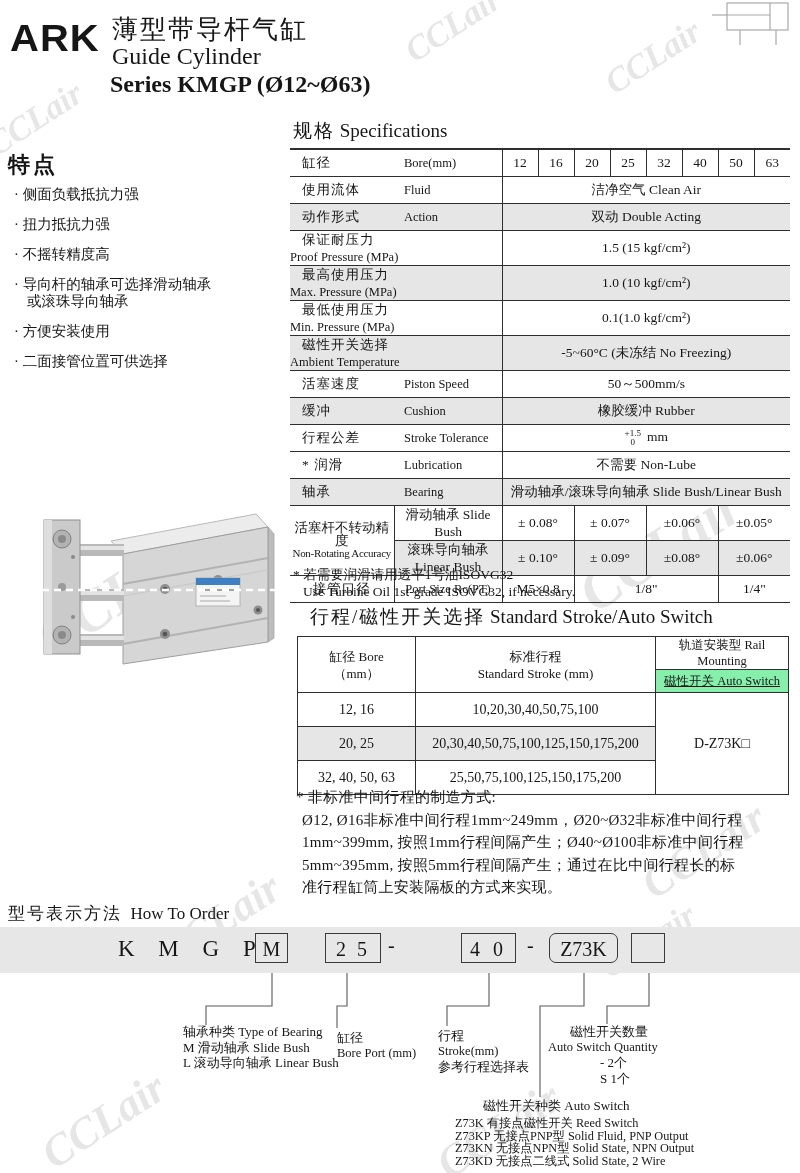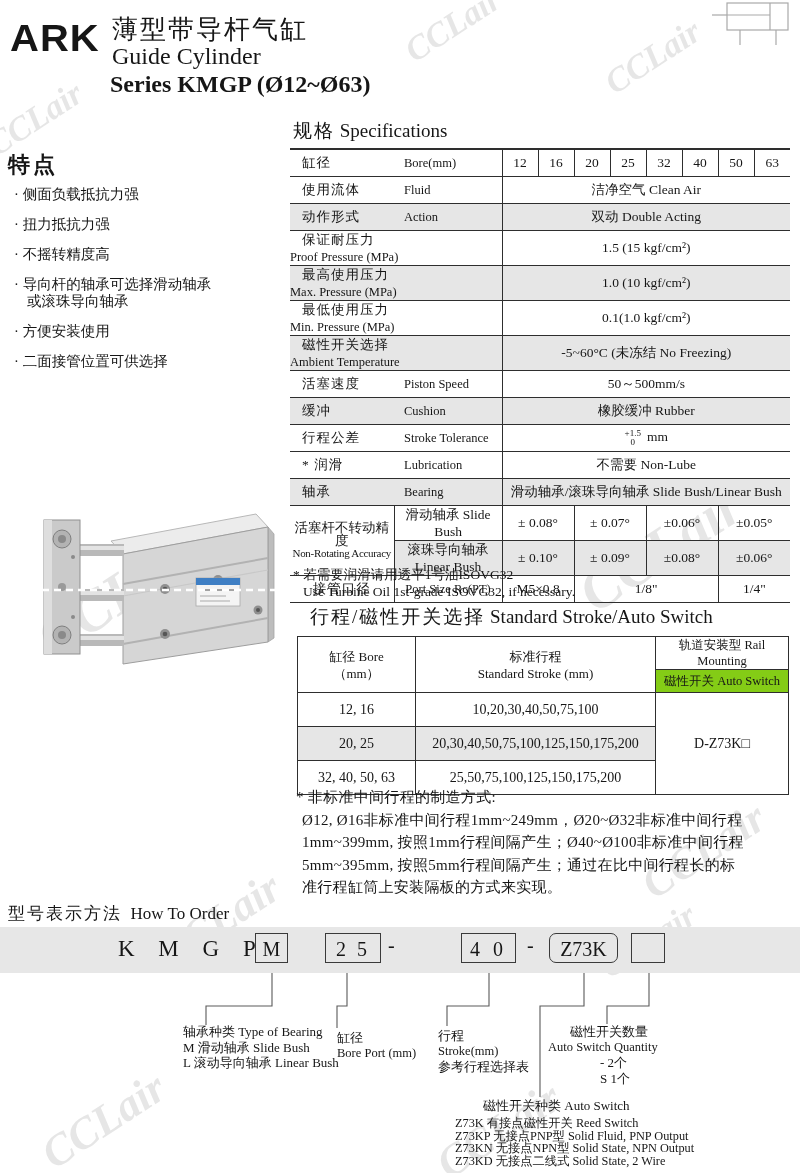"磁性开关 Auto Switch" td.hs { background: #84cc16 -> #86efac; text-decoration: none -> underline }
